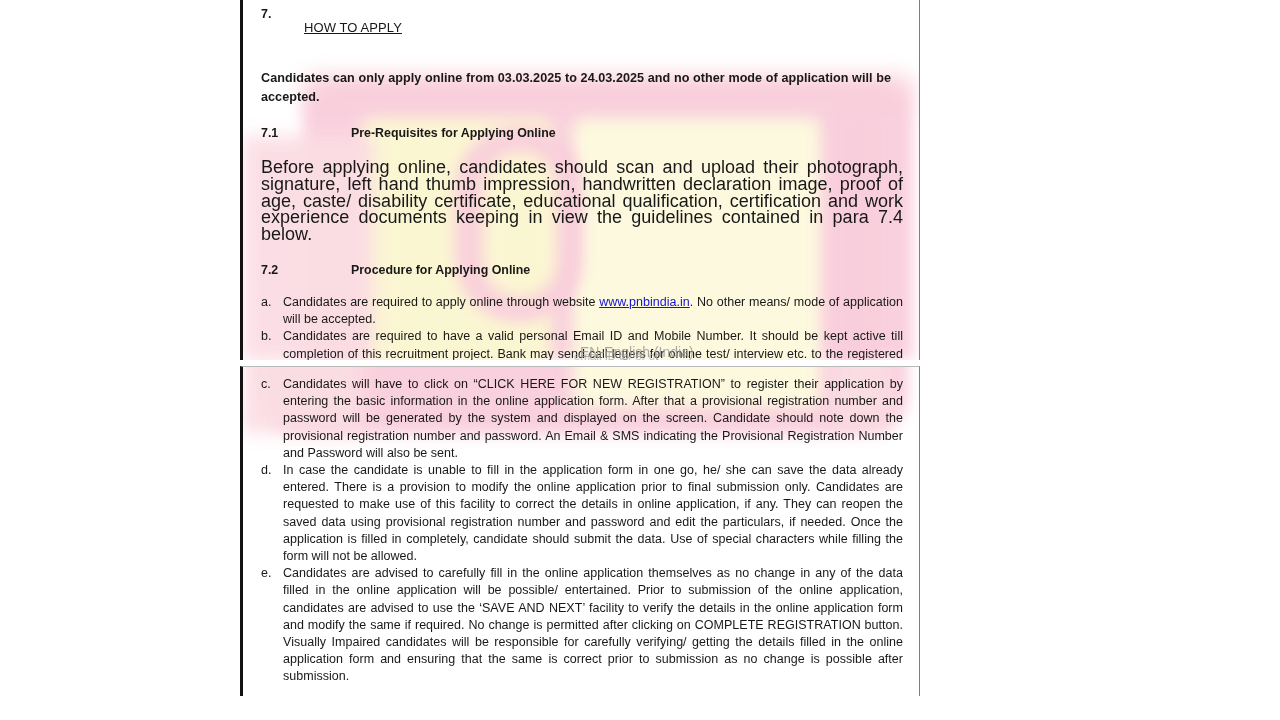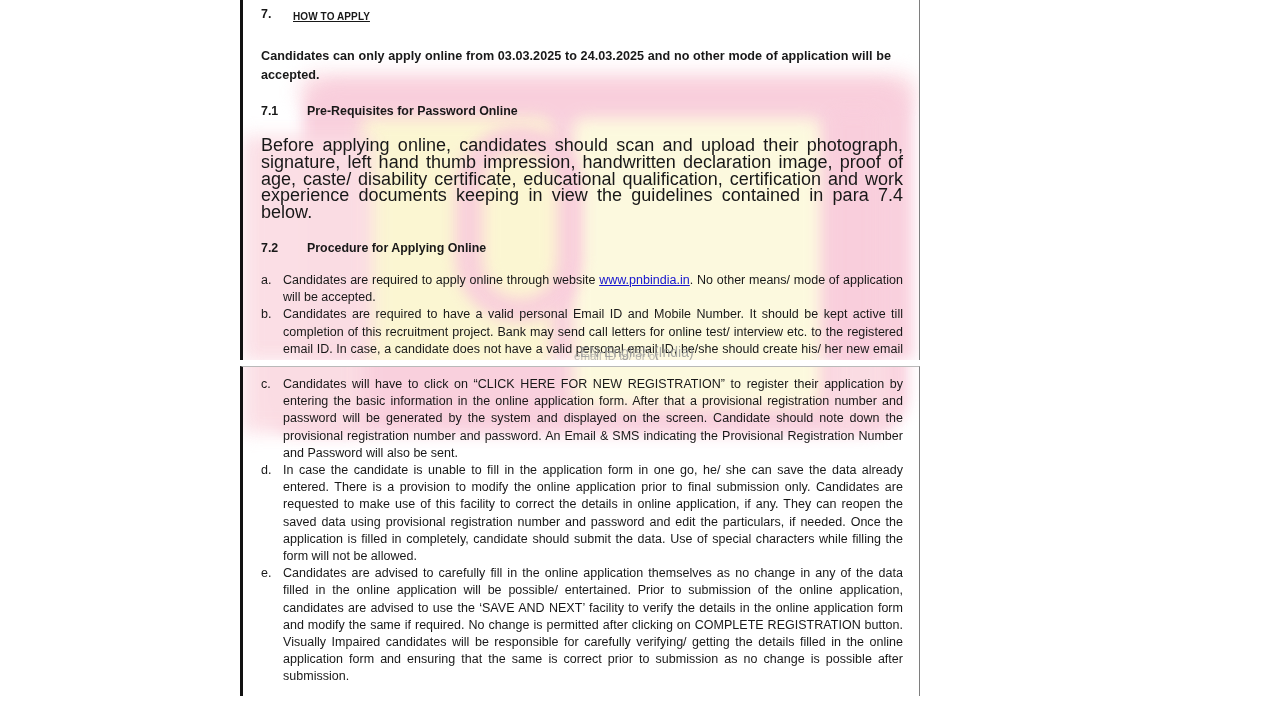"HOW TO APPLY" h3.sec-title { font-size: 10px -> 13px; font-weight: bold -> normal; margin: 2px -> 13px }
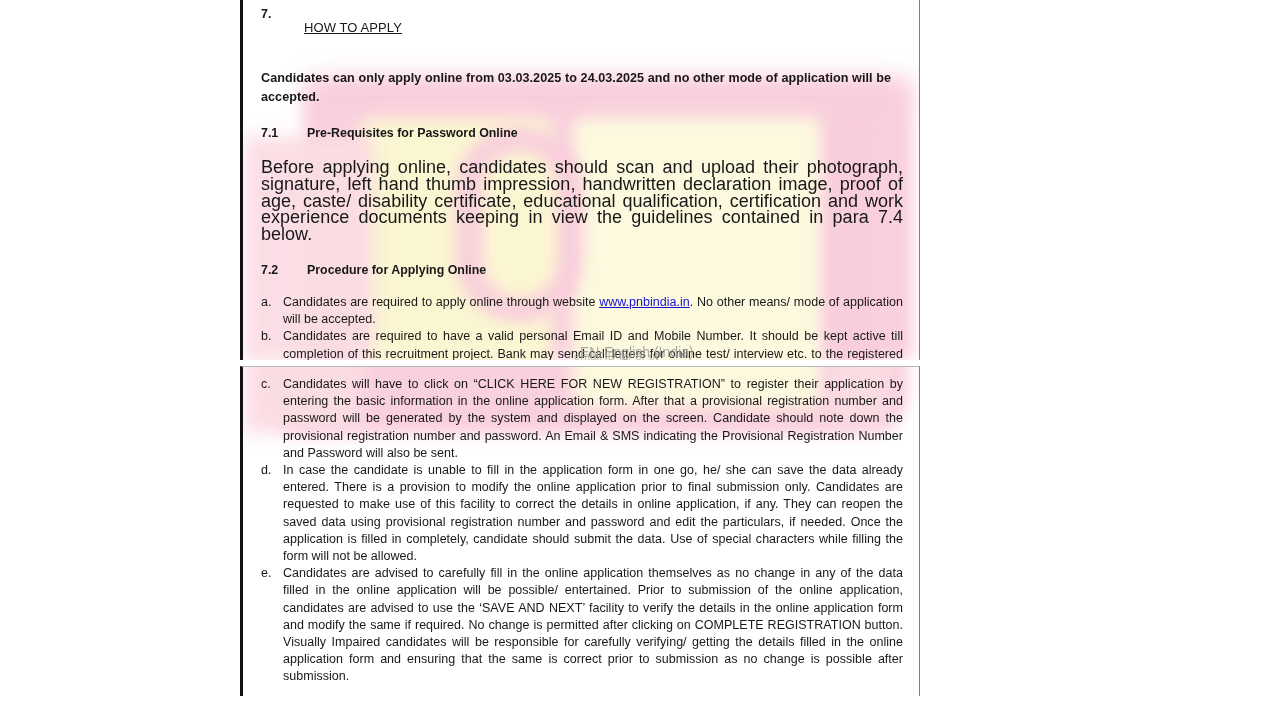"7.1" .sub-row { gap: none -> 44px }
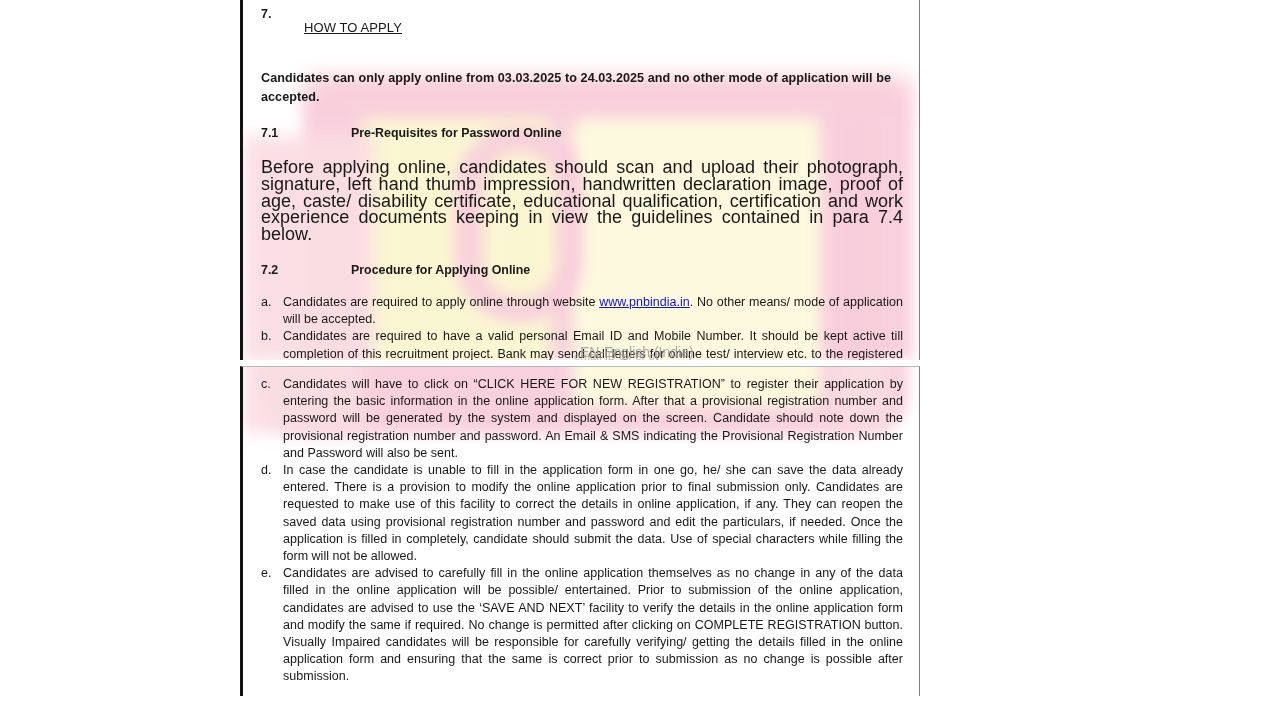"Pre-Requisites for Password Online" span.sub-title { text: Password -> Applying }
